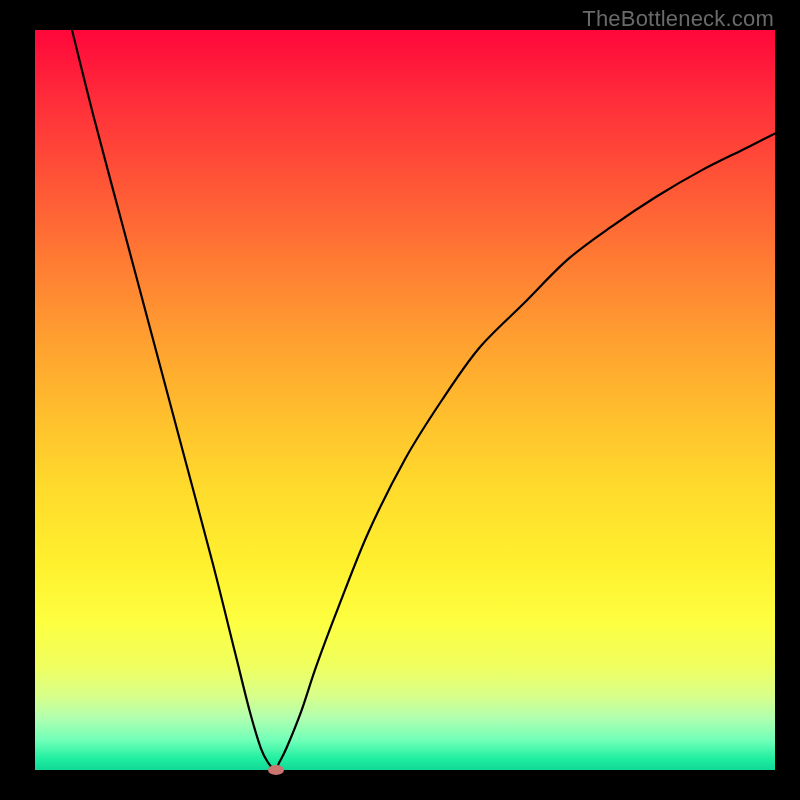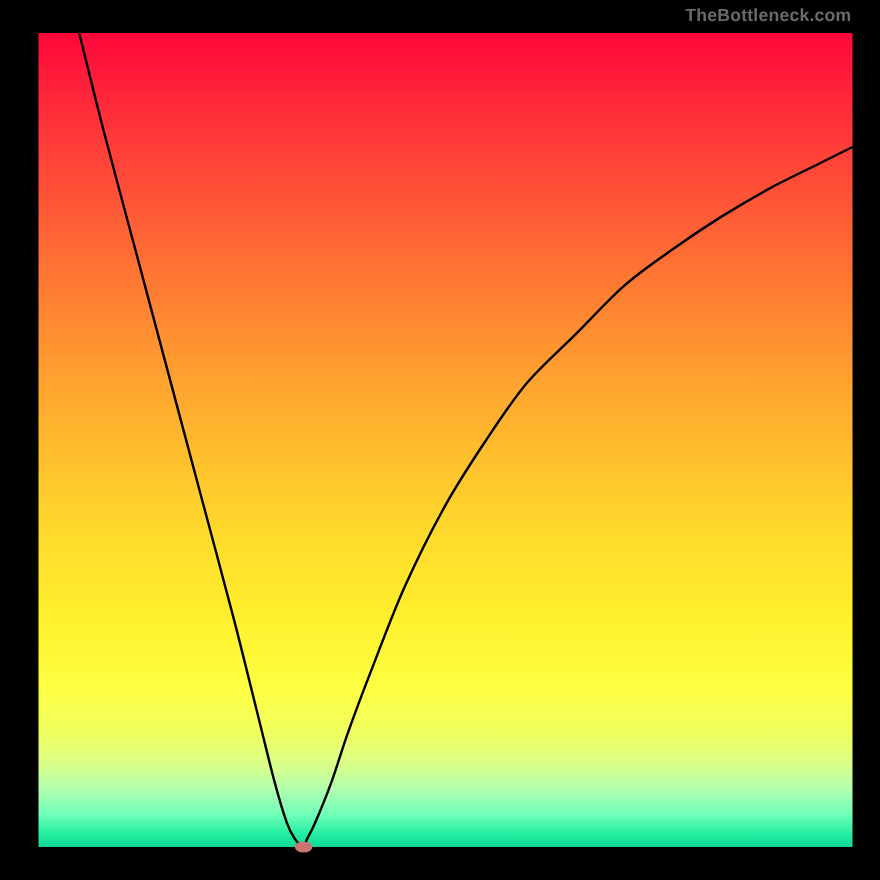"TheBottleneck.com" .watermark { font-size: 16px -> 22px; font-weight: 700 -> 400 }
